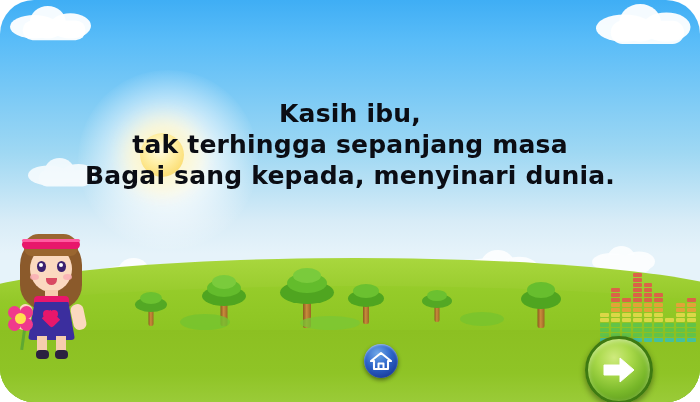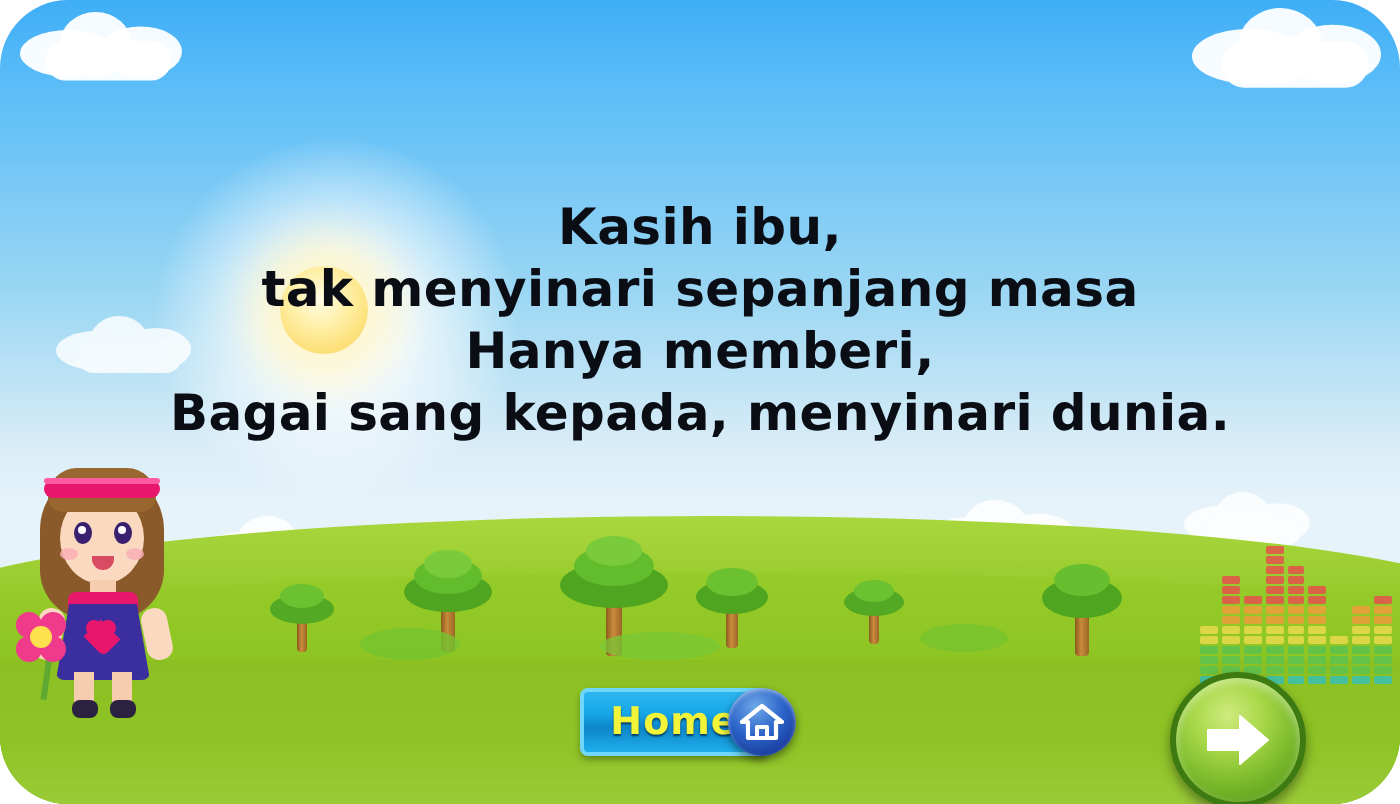"tak menyinari sepanjang masa" div.l3 { text: menyinari -> terhingga }
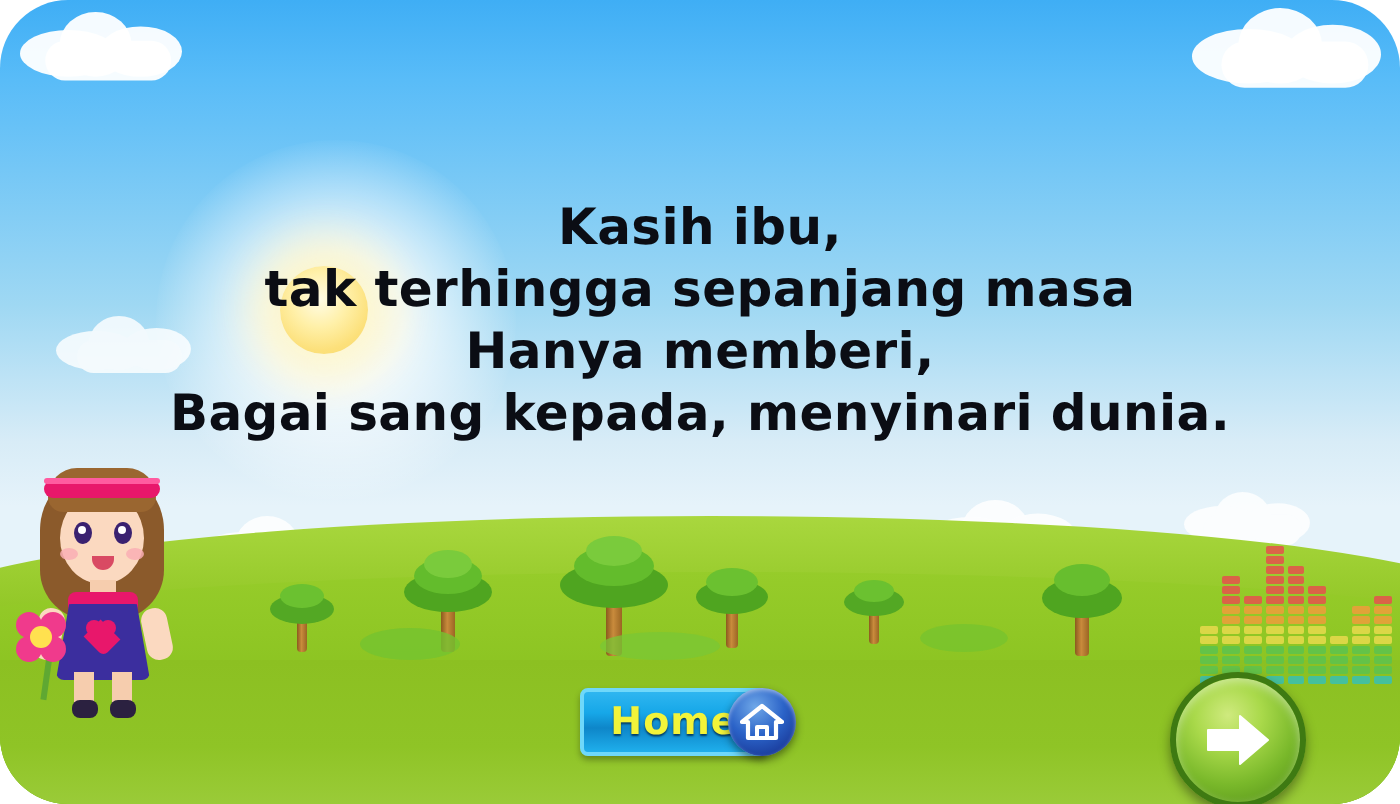"Hanya memberi," div.l4 { html: <div>Hanya memberi,</div> -> none }
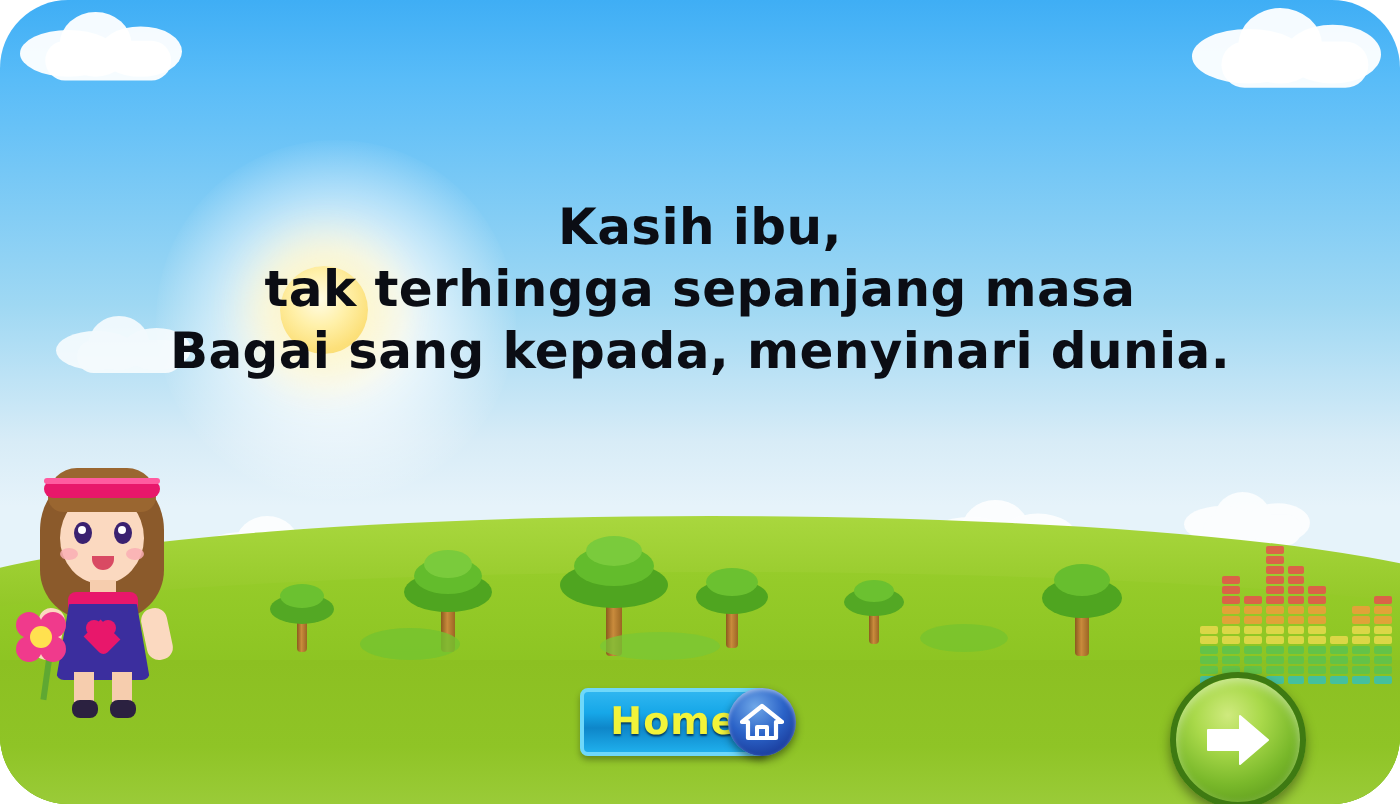"Home" div.home-btn { html: <div> <span>Home</span> </div> -> none }
